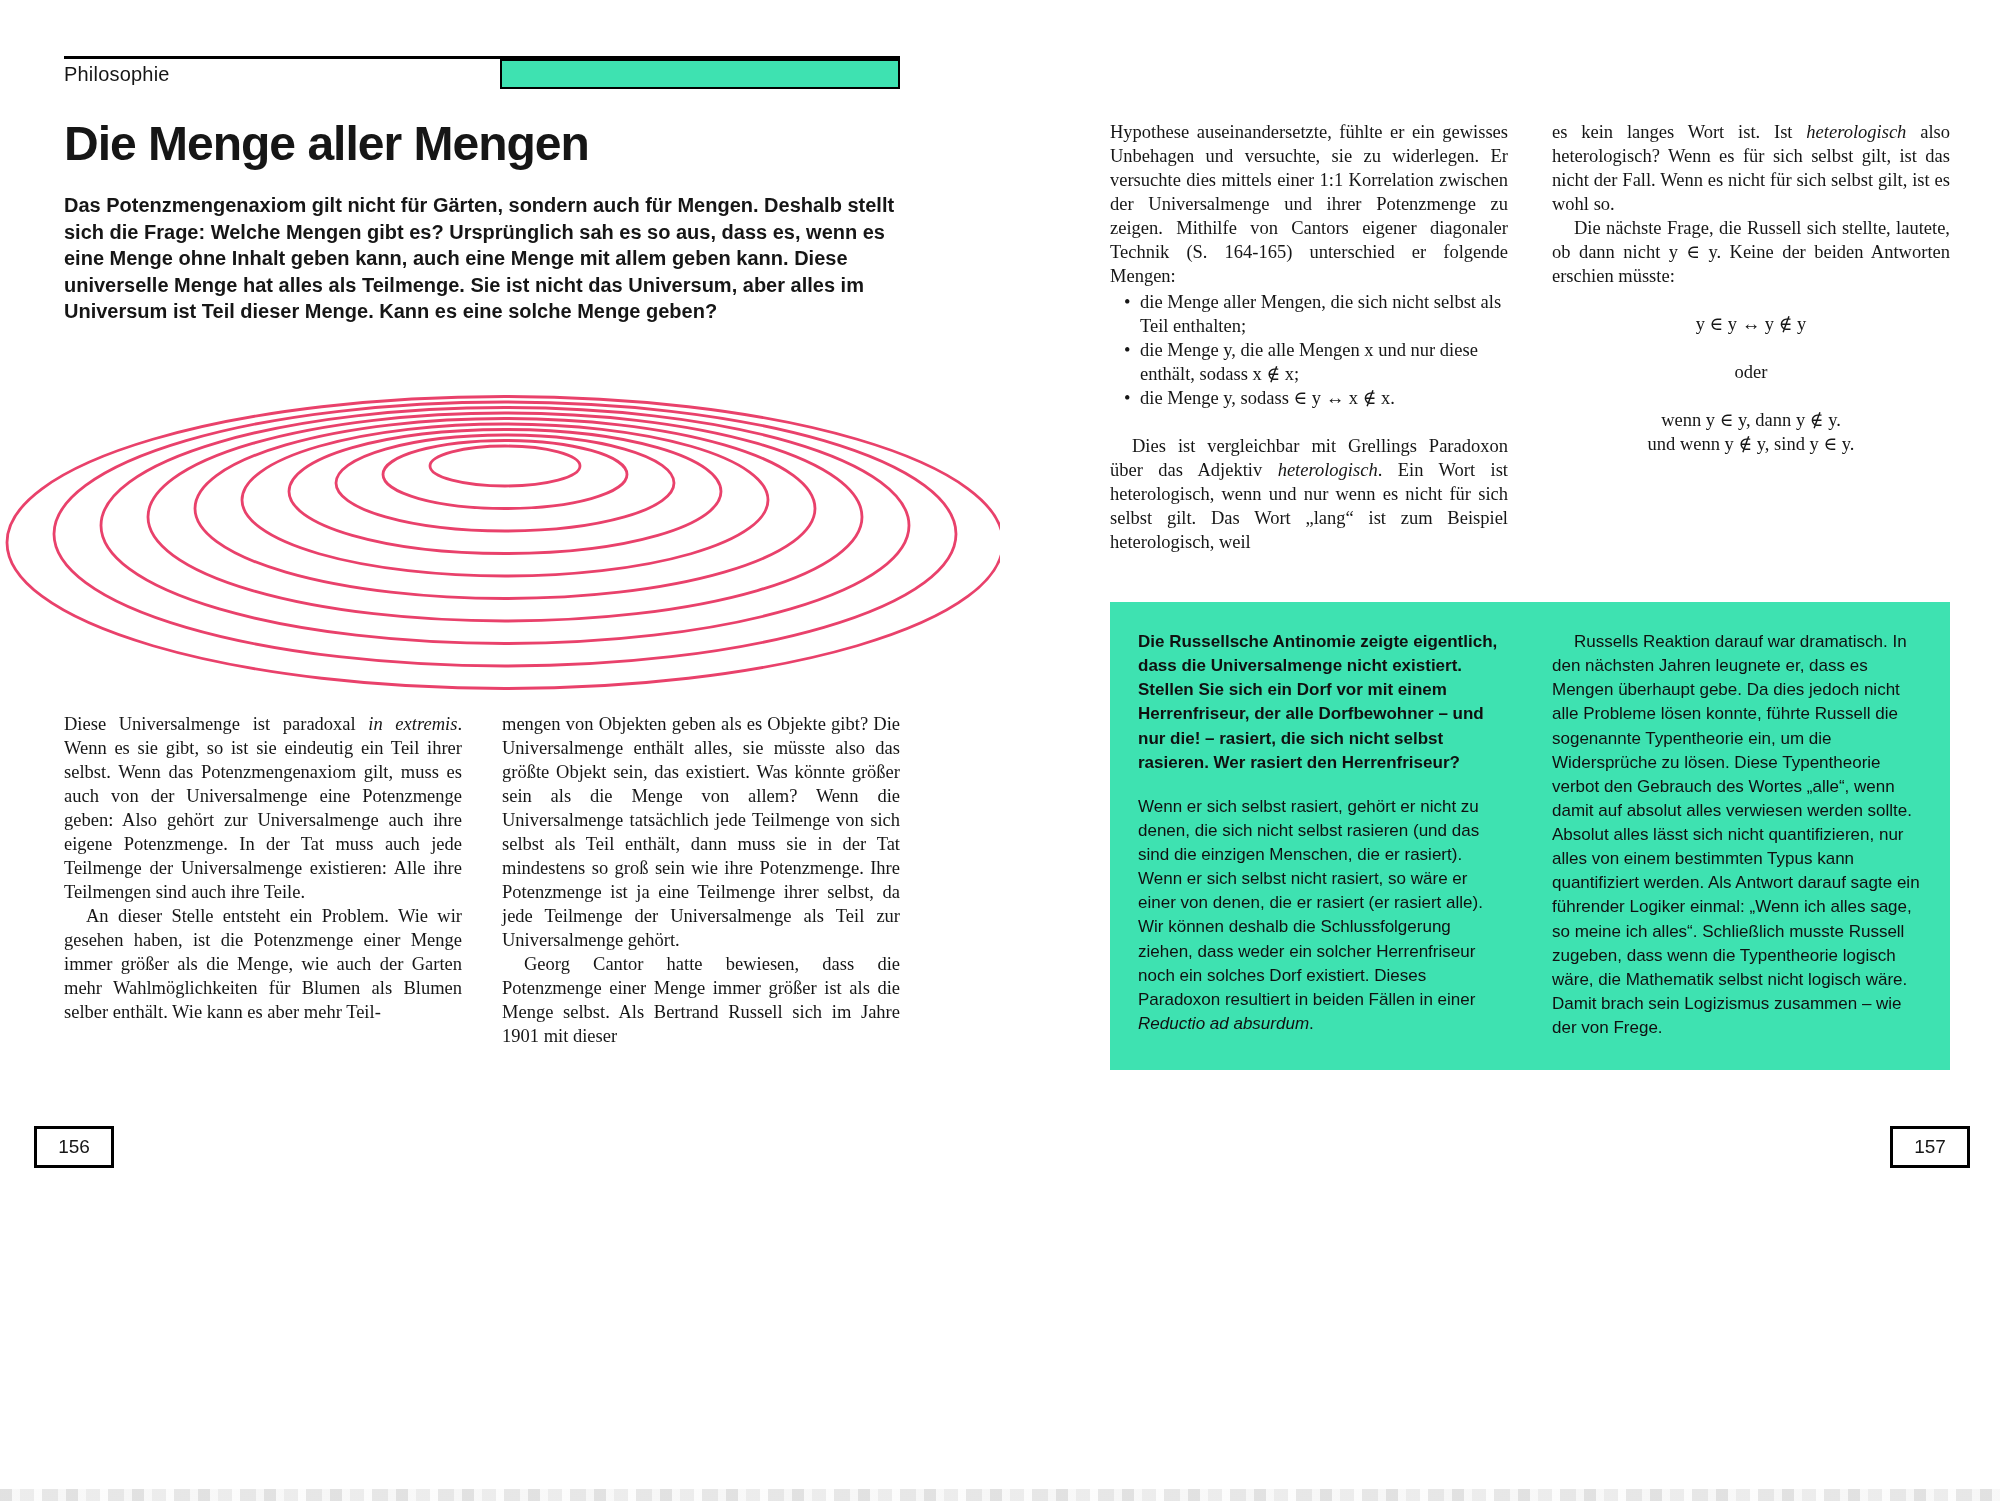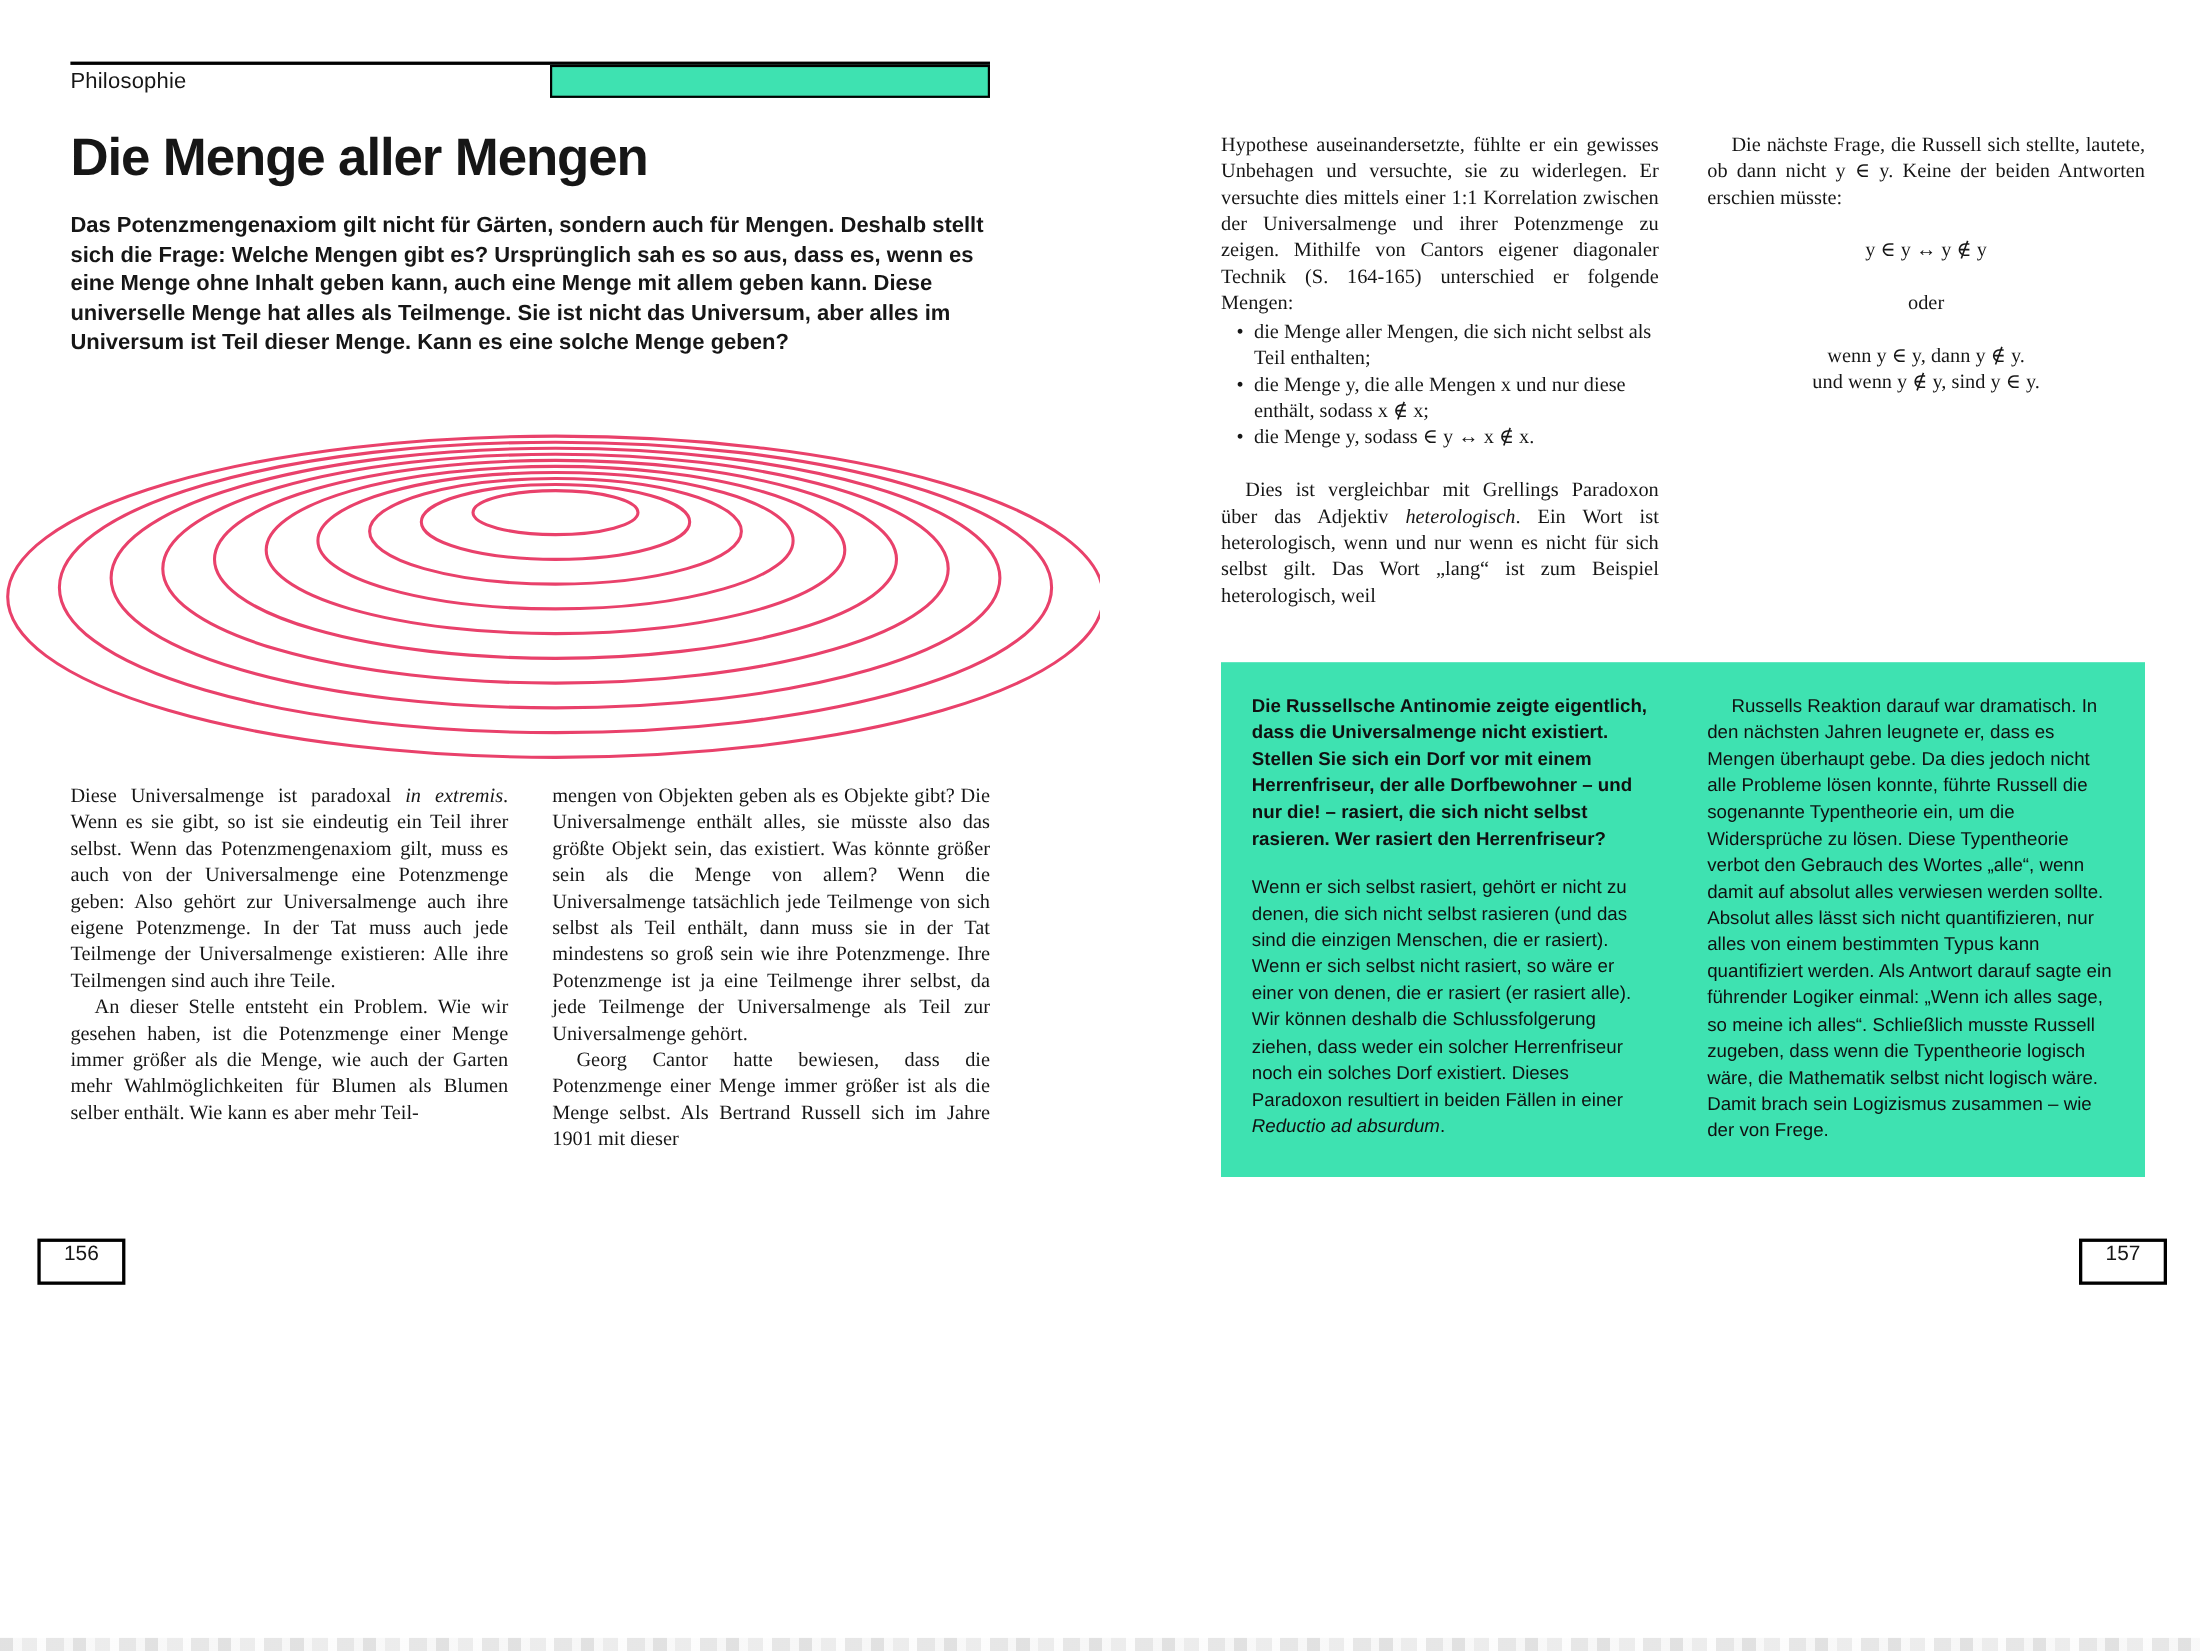"es kein langes Wort ist." p.body-p { html: none -> <p><span>es kein langes Wort ist. Ist </span><span>heterologisch</span><span> also heterologisch? Wenn es für sich selbst gilt, ist das nicht der Fall. Wenn es nicht für sich selbst gilt, ist es wohl so.</span></p> }
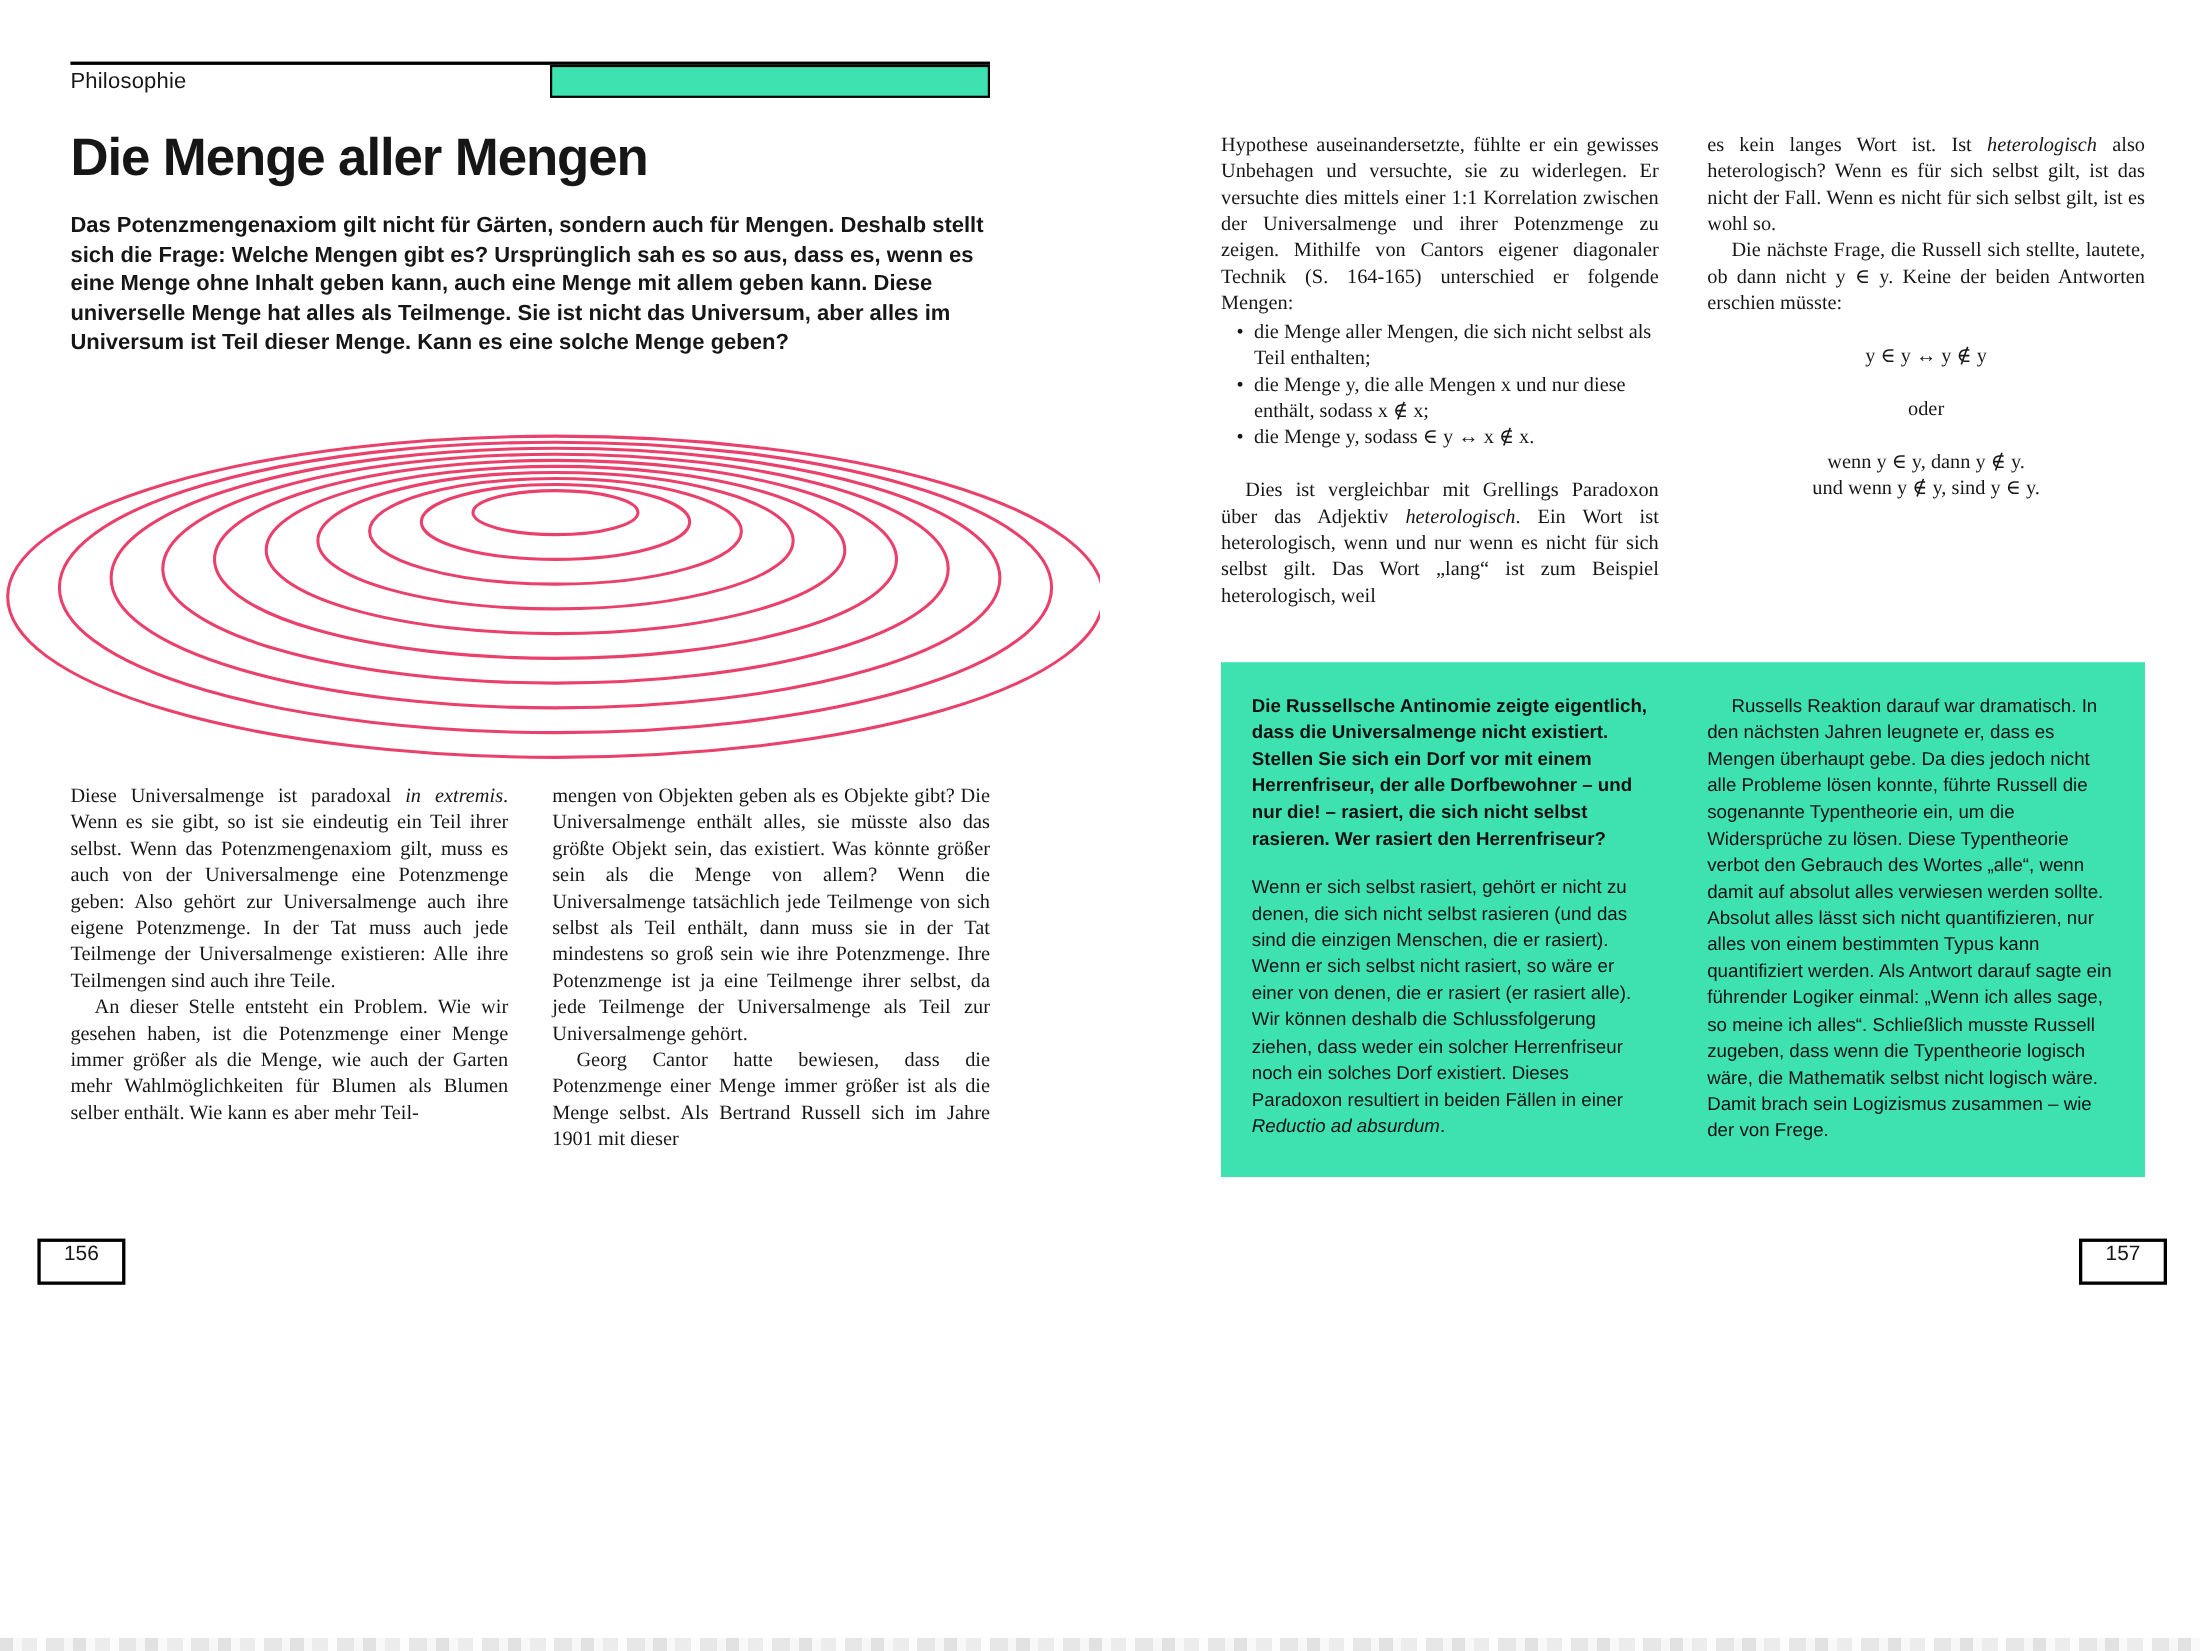"156" .folio { align-items: none -> center }
